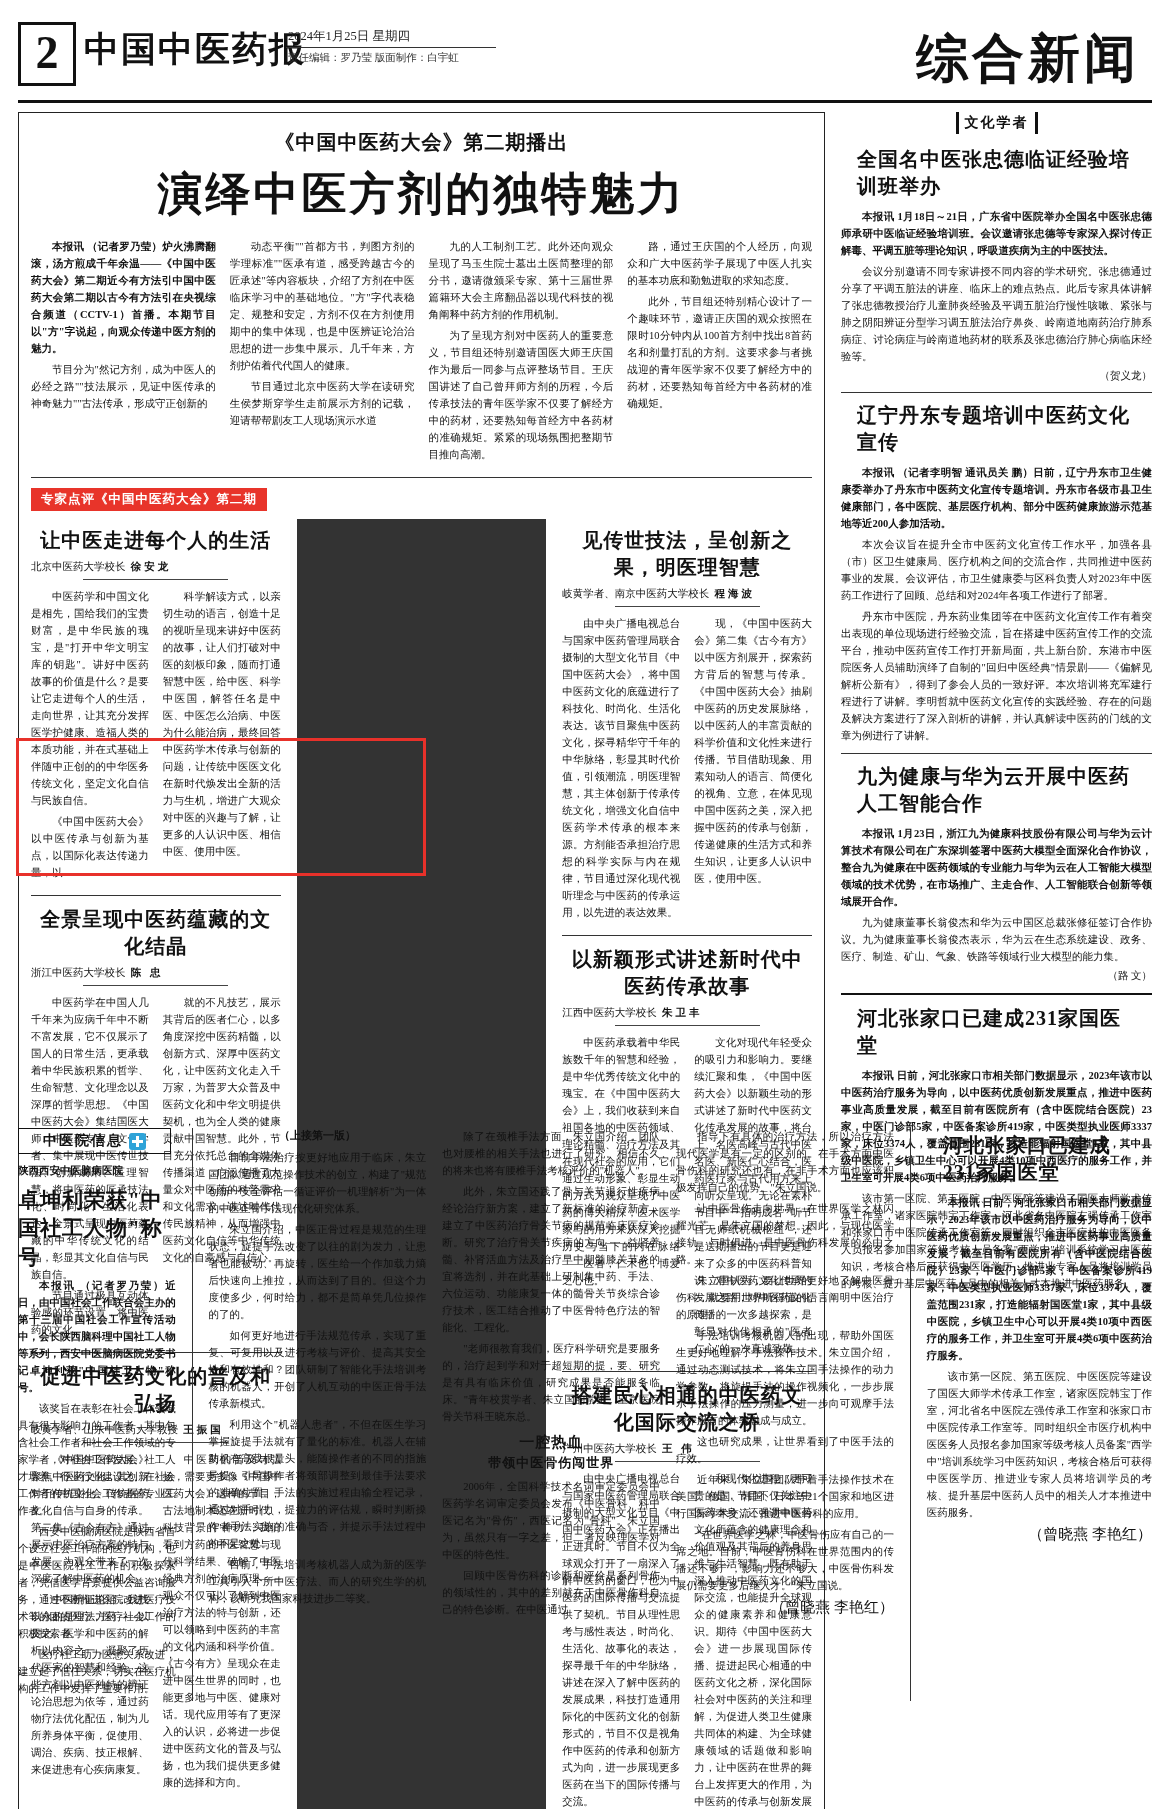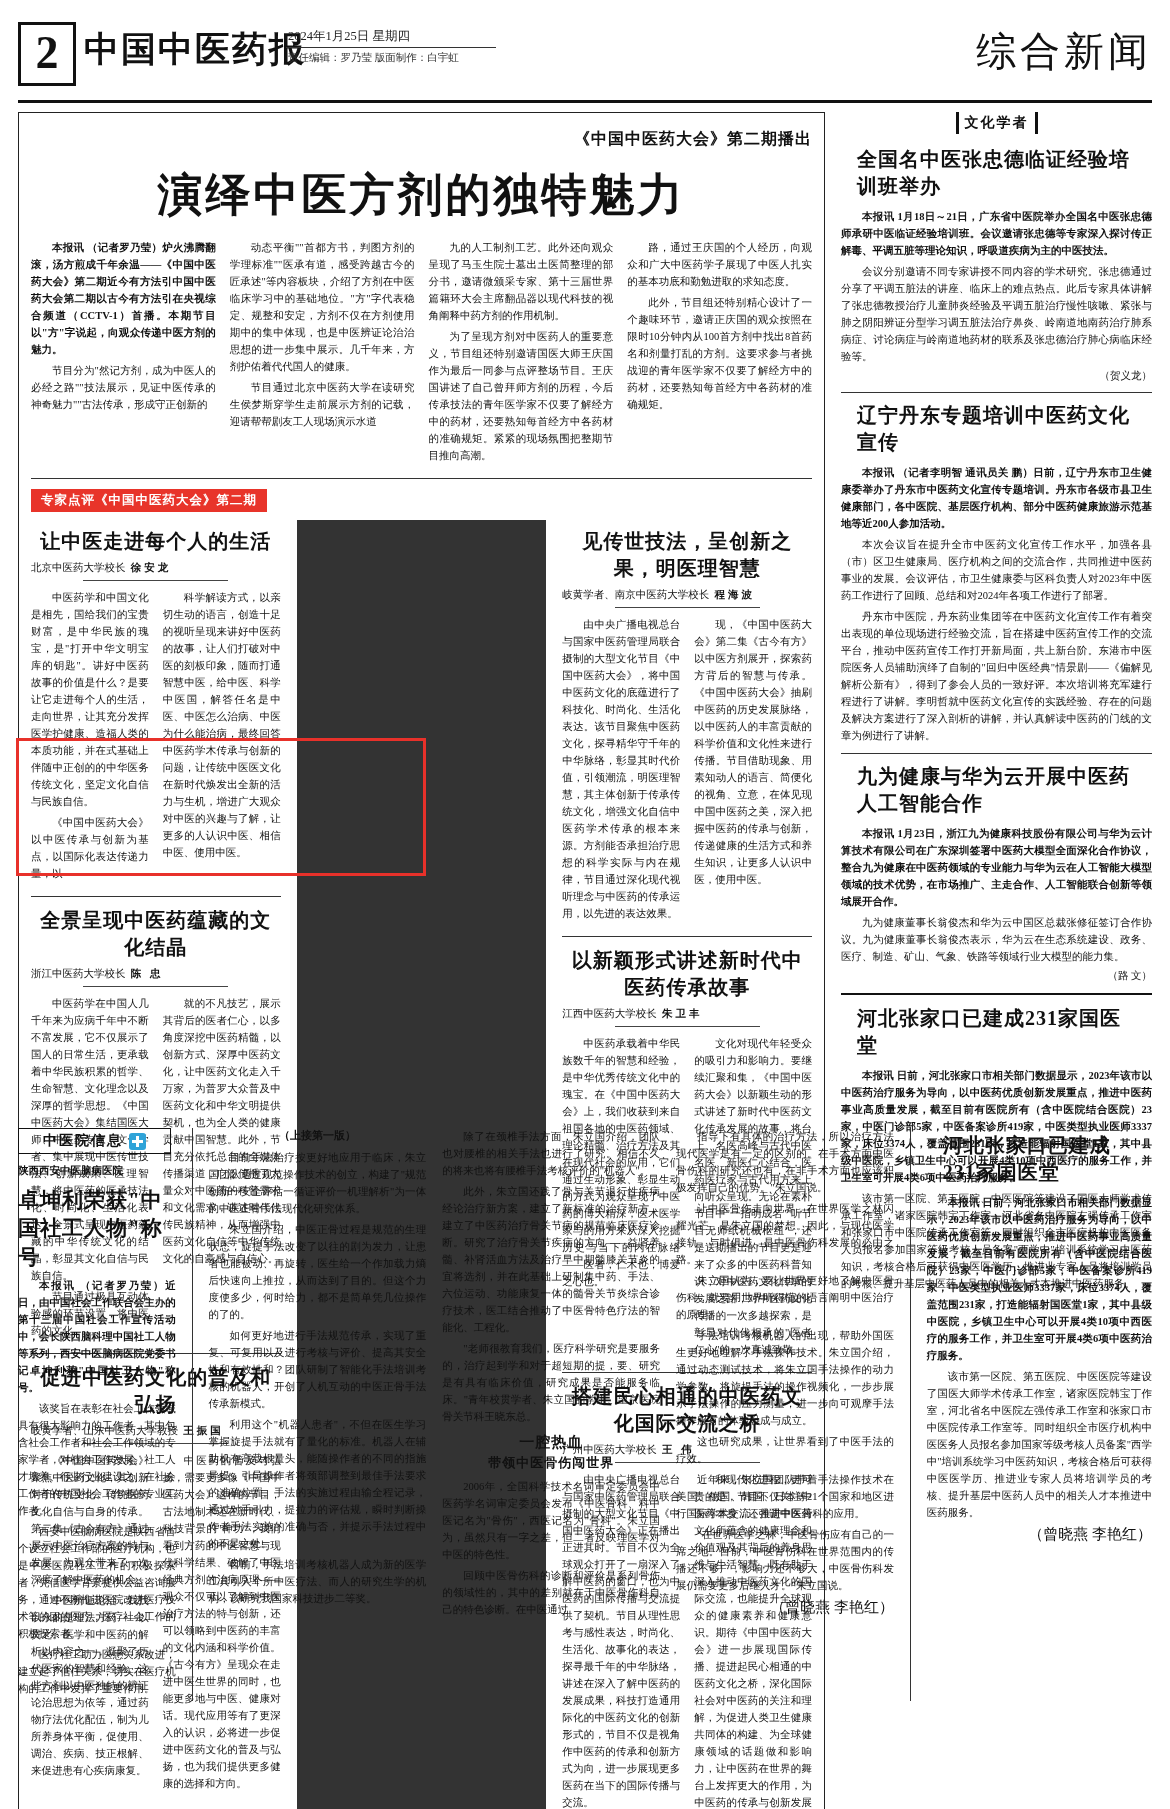"综合新闻" .section-title { font-size: 40px -> 52px; font-weight: 400 -> 700; right: 0 -> 12px }
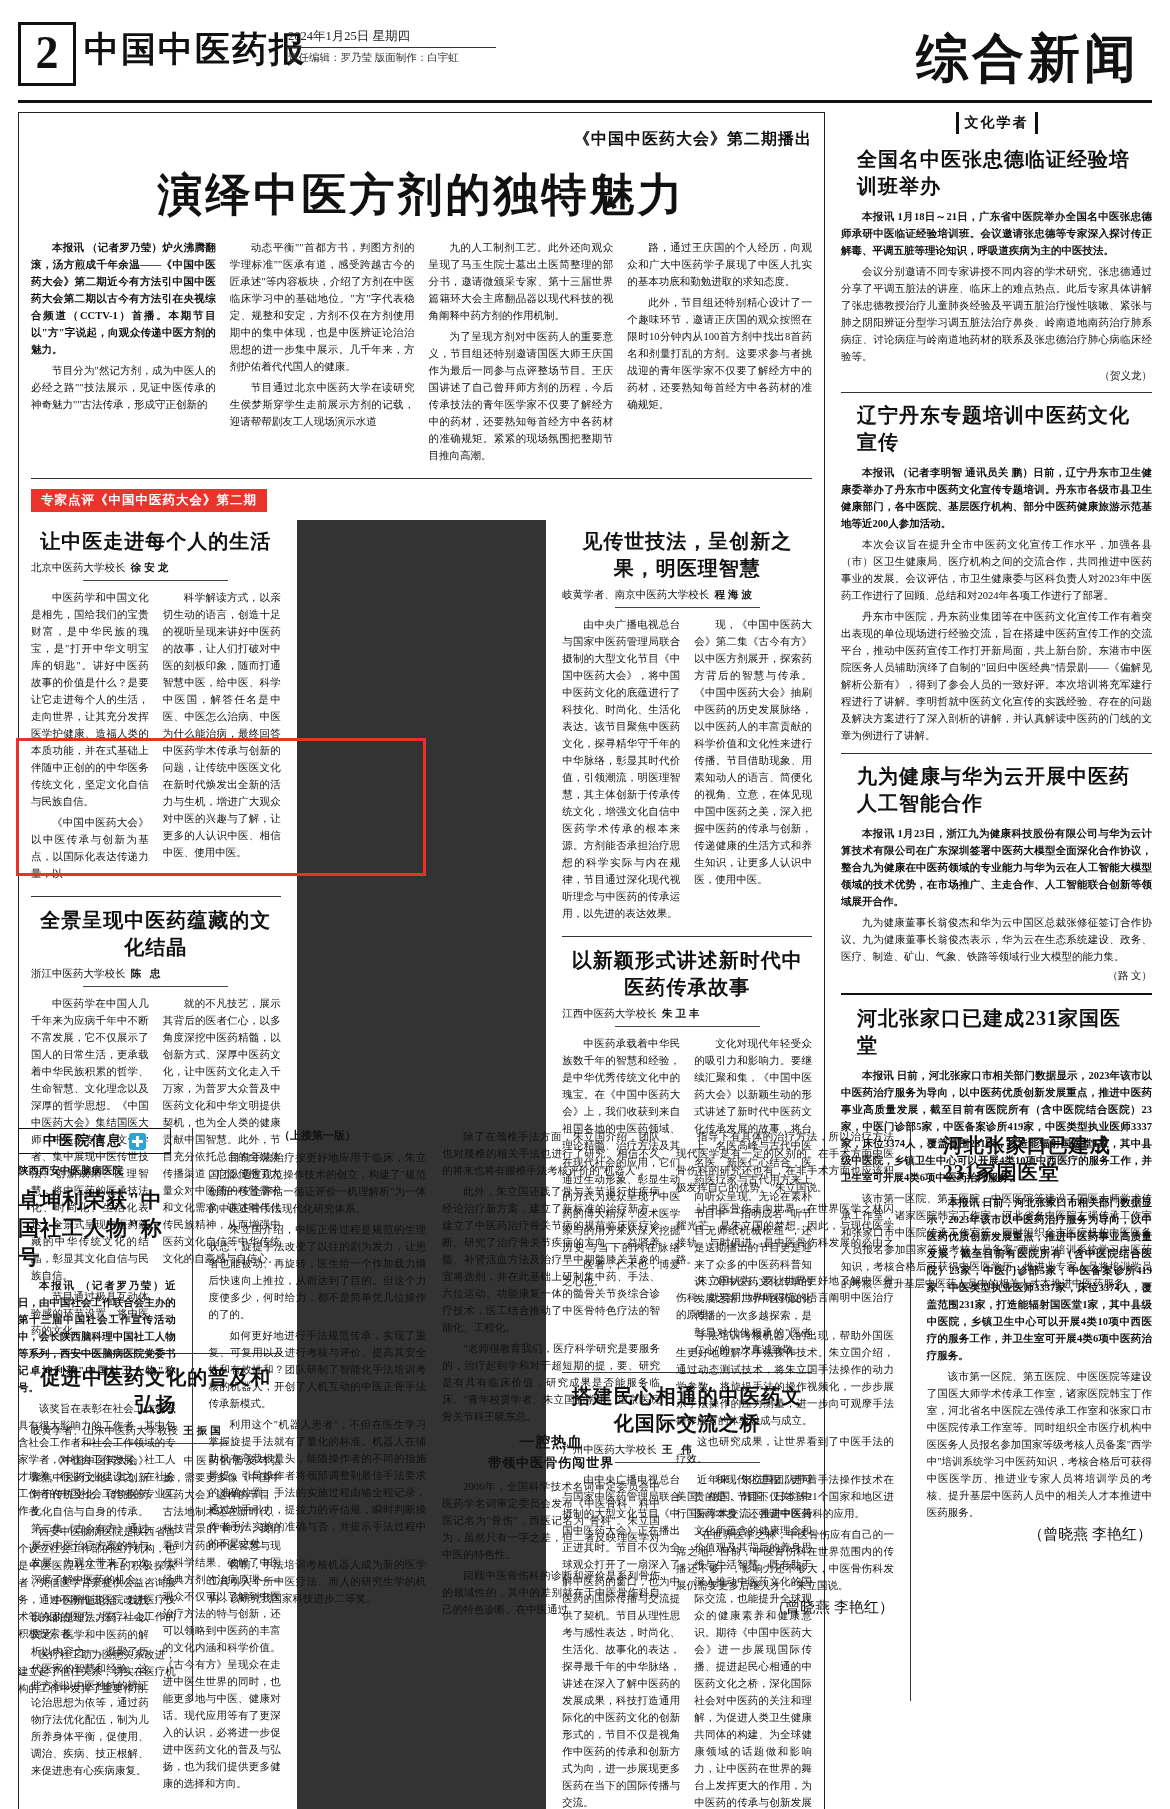"《中国中医药大会》第二期播出" .kicker { font-size: 16px -> 20px; margin: 6px 0 15px -> 6px 0 8px; text-align: right -> center }
